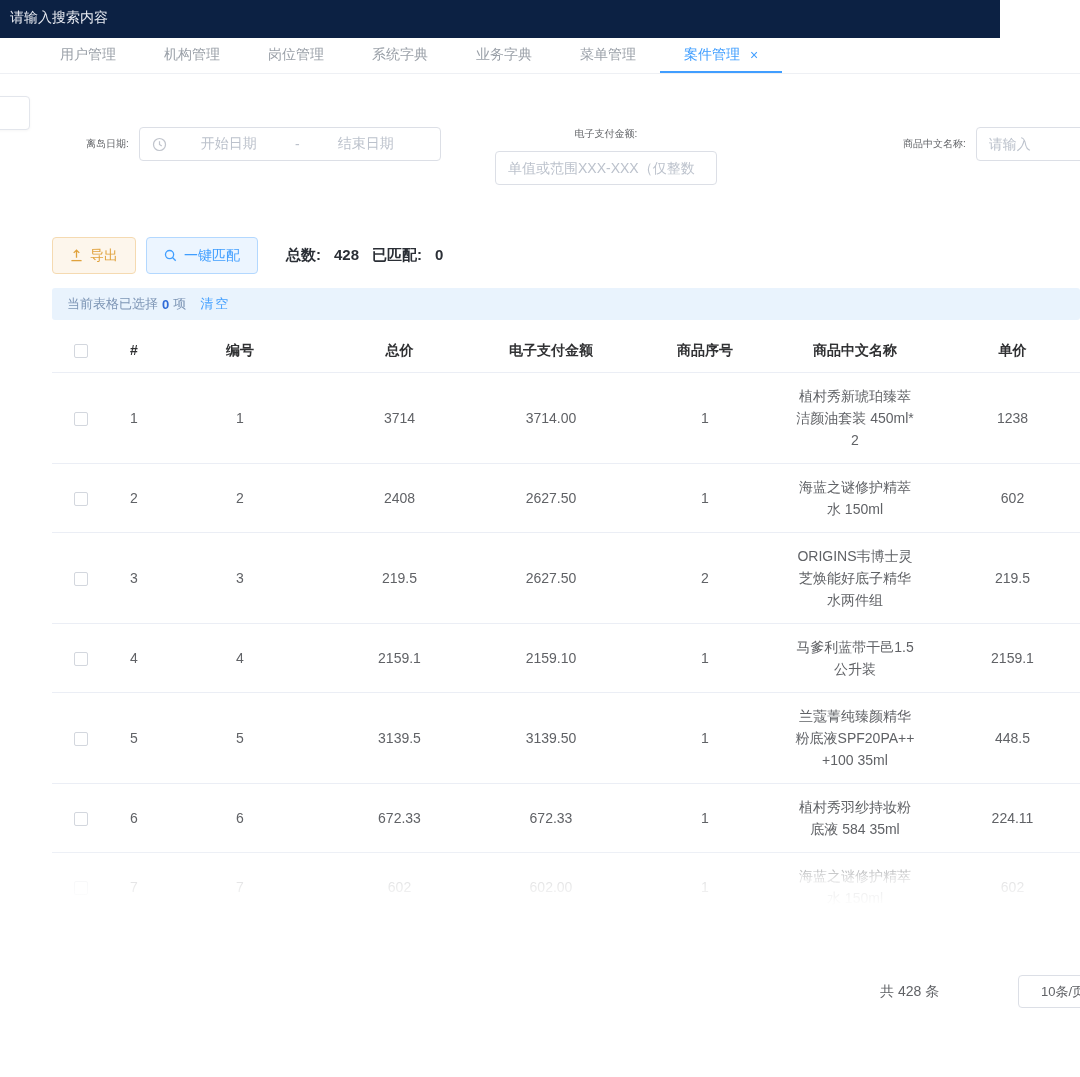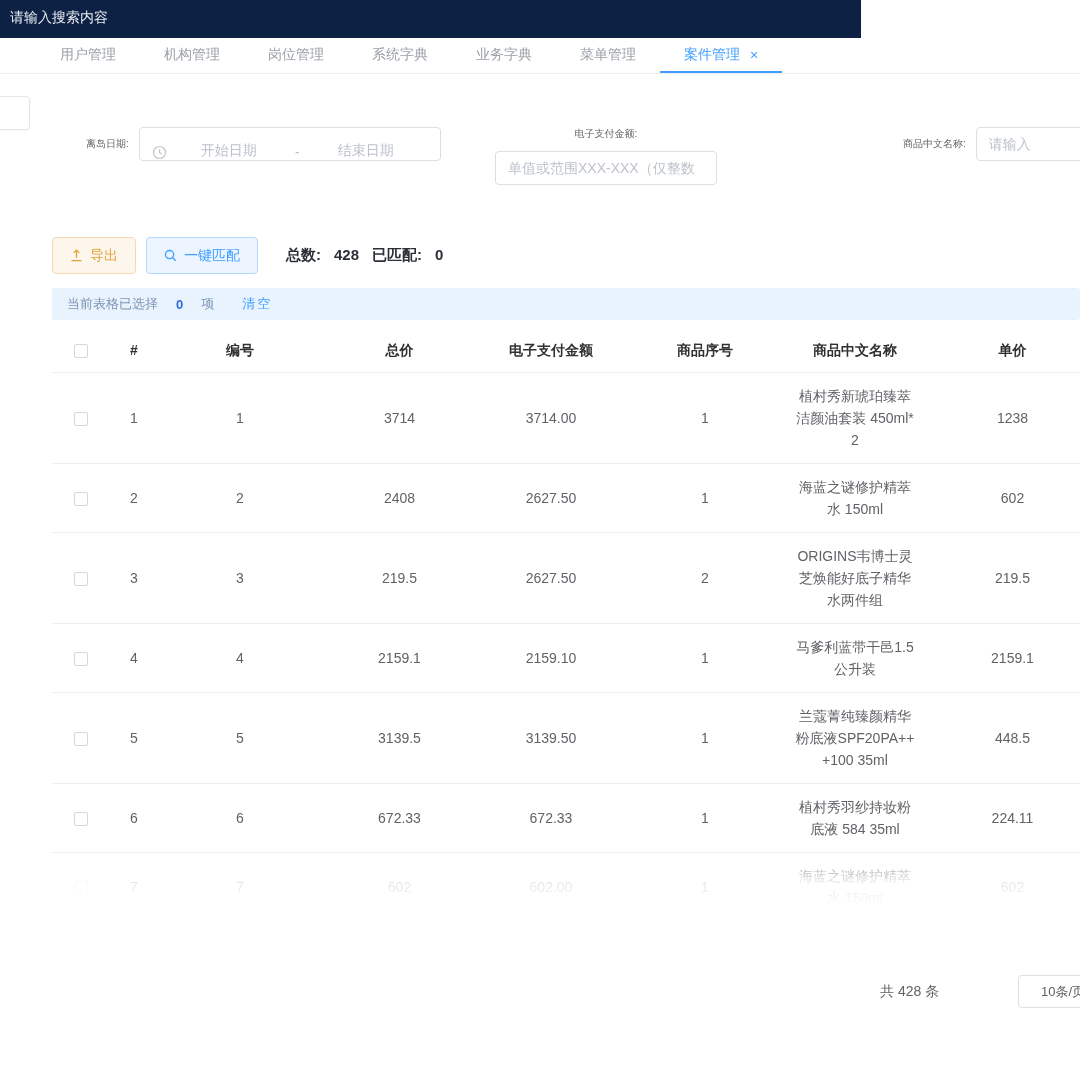"请输入搜索内容" .topbar { width: 861px -> 1000px }
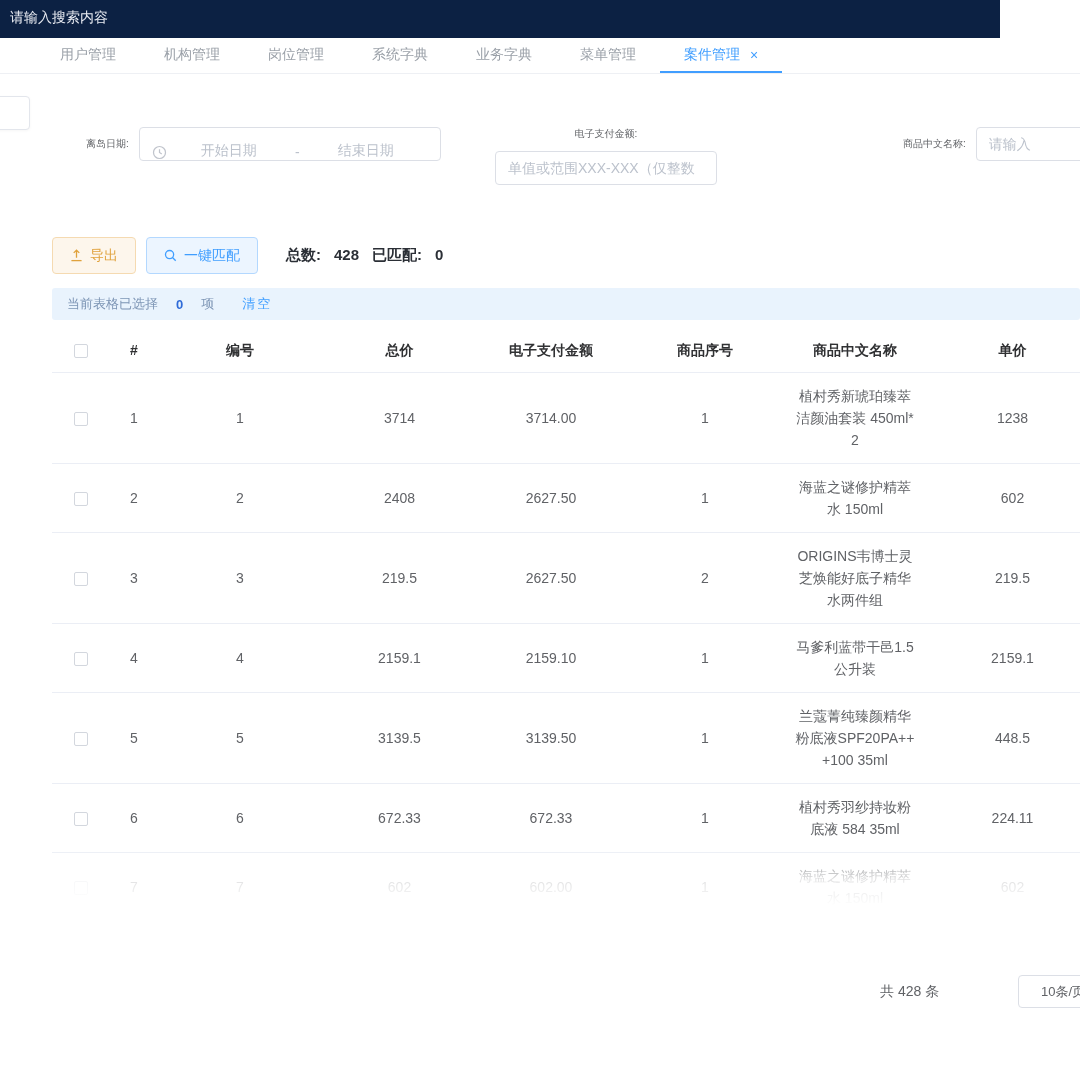"开始日期" .date-range { align-items: flex-end -> none }
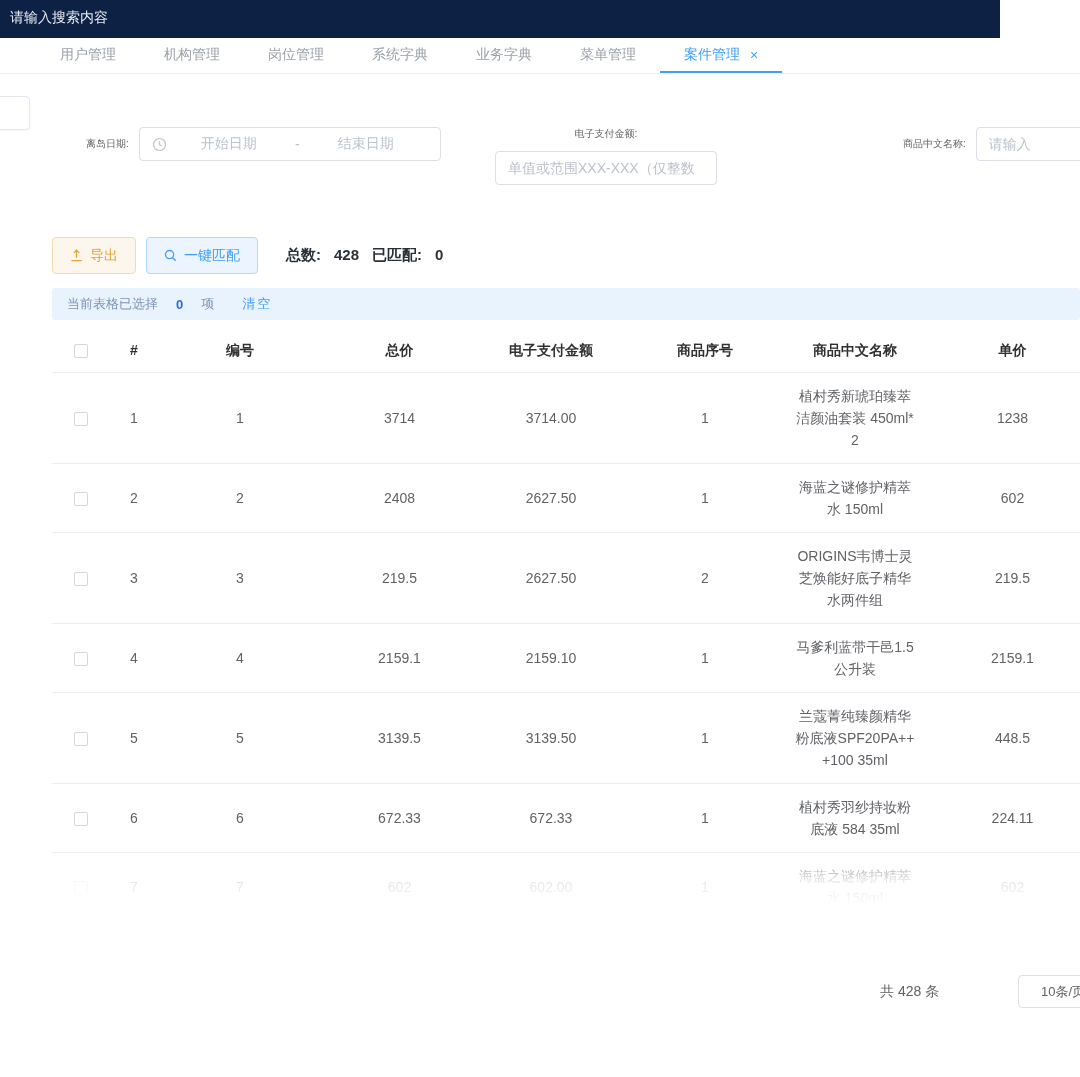"当前表格已选择" .selbar { gap: 18px -> 4px }
